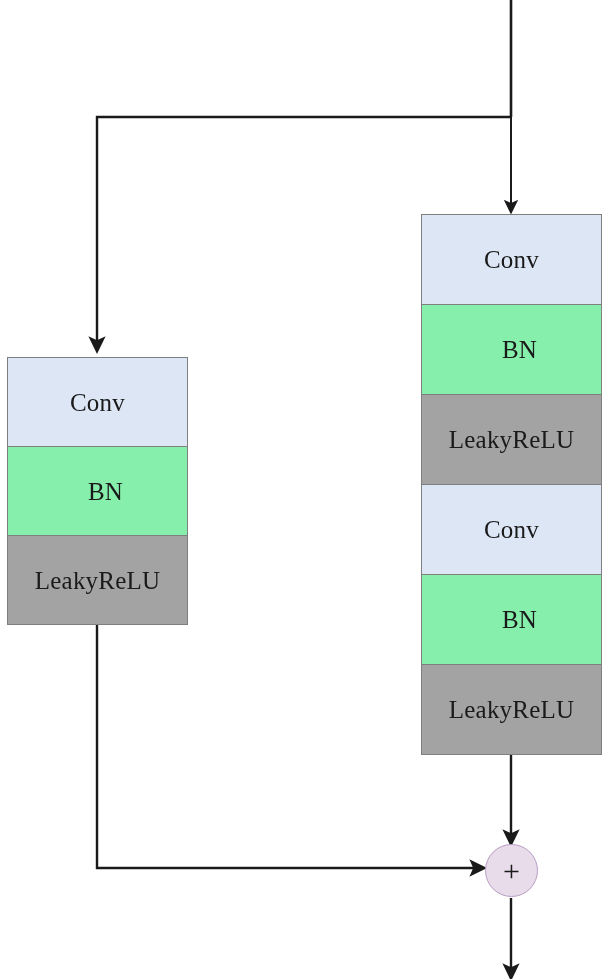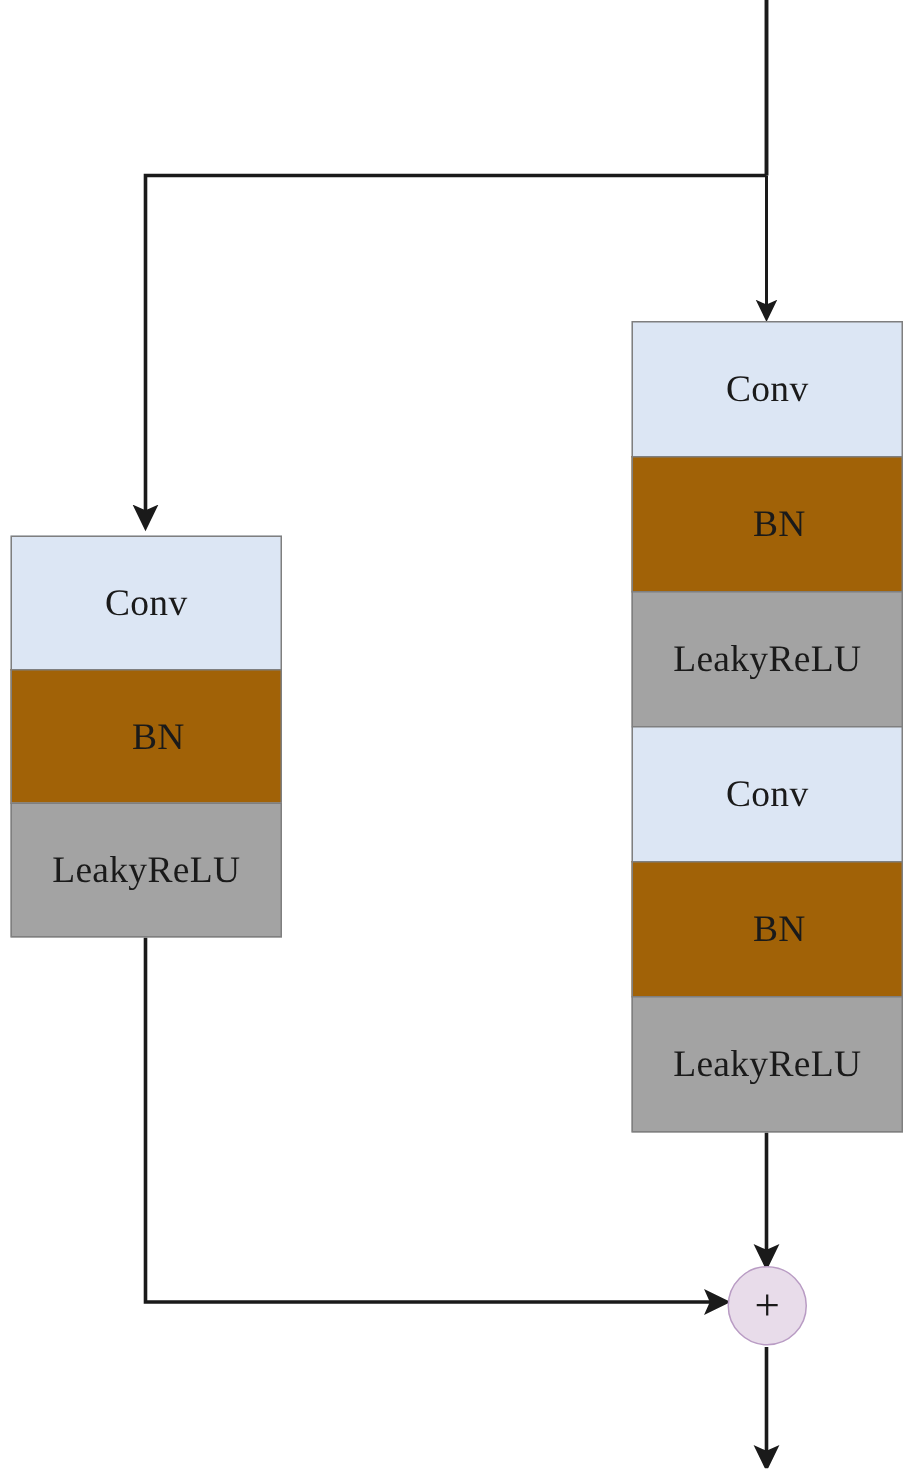"BN" .blk.bn { background: #a16207 -> #86efac }
